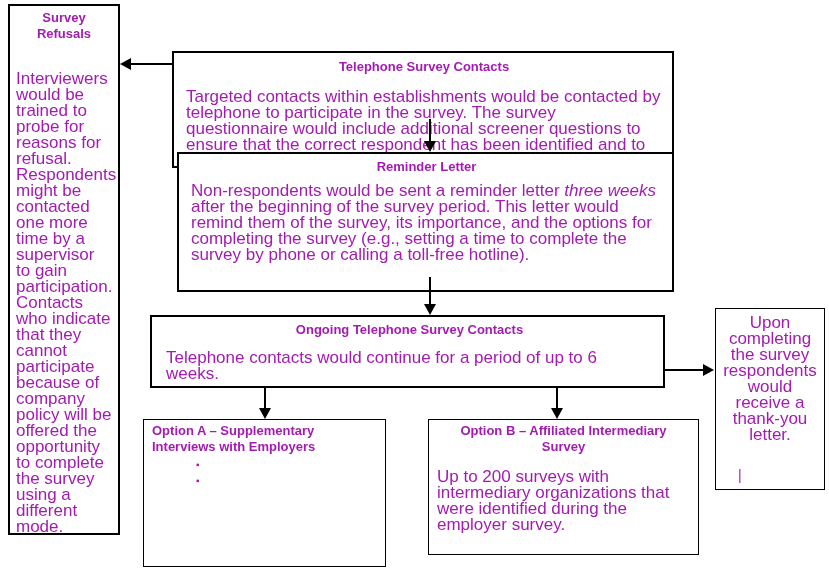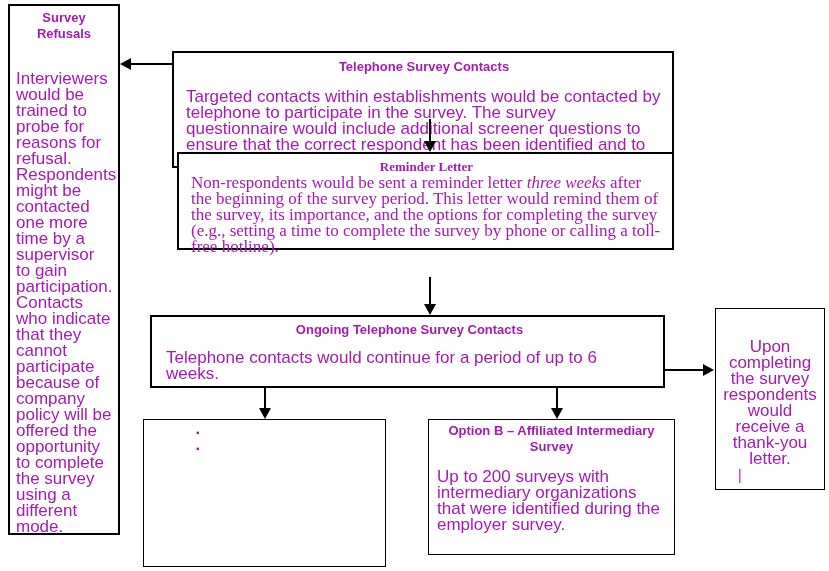"Reminder Letter" div.box { font-family: Liberation Serif, serif -> none; height: 98px -> 140px }
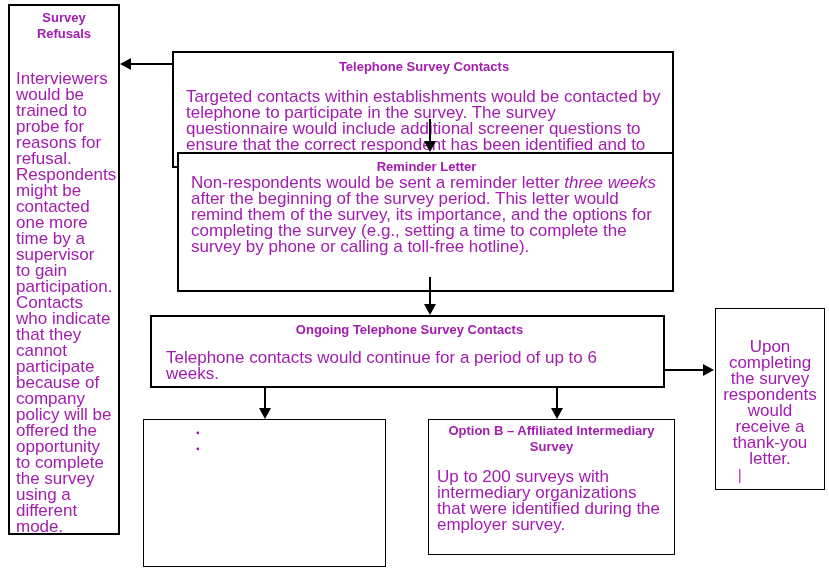"Non-respondents would be sent a" div.body-text { margin-top: 0 -> 8px }
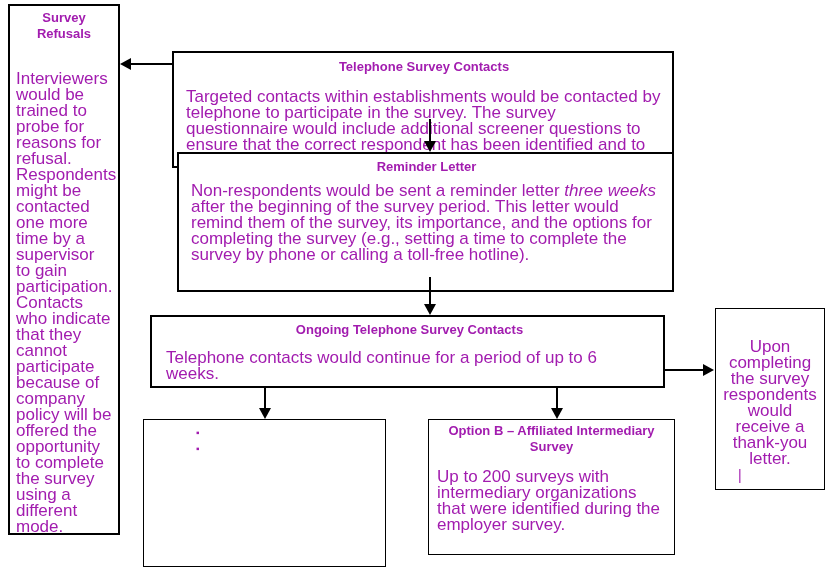"Upon completing the survey respondents" div.body-text { margin-top: 24px -> none }
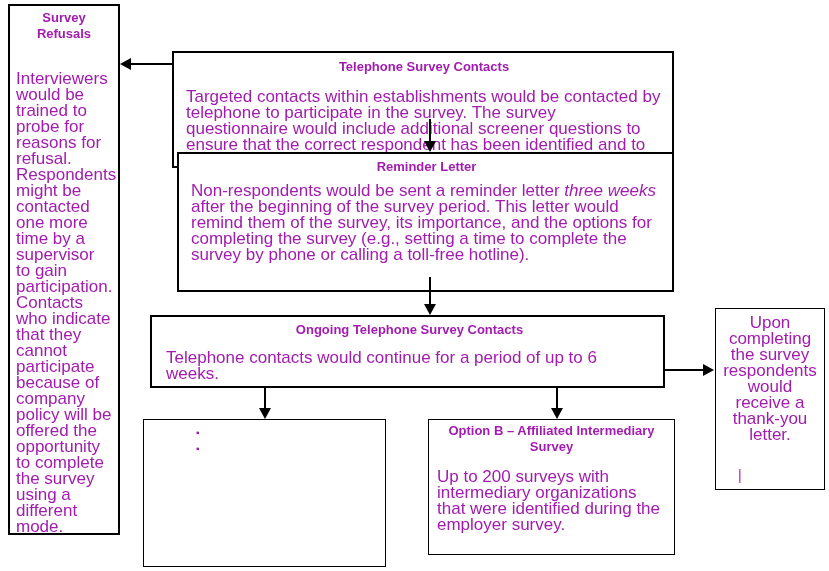"Option A – Supplementary Interviews" div.box-title { html: none -> <div>Option A – Supplementary Interviews with Employers</div> }
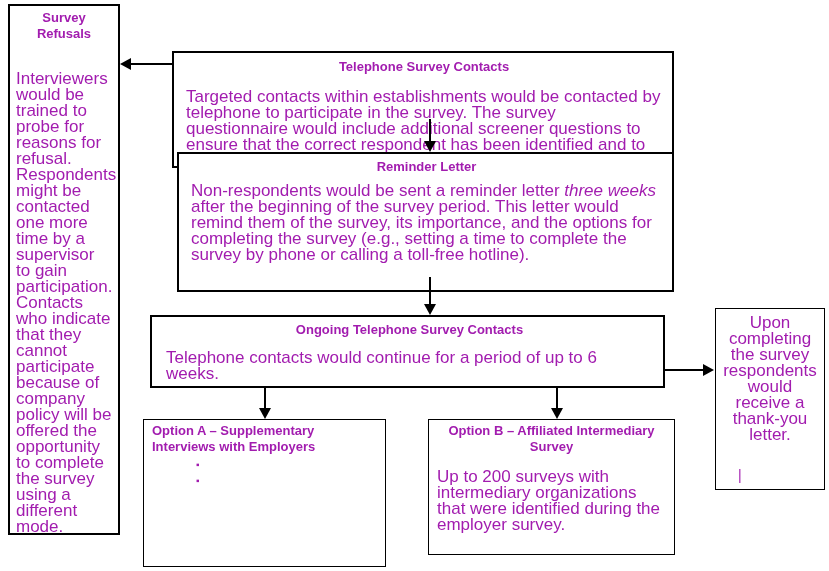"Option B – Affiliated Intermediary" div.box { width: 247px -> 271px }
